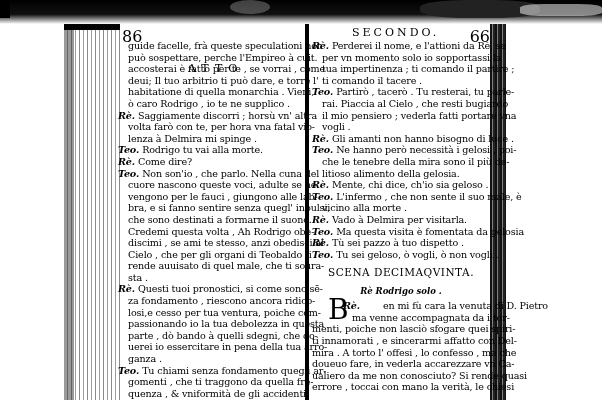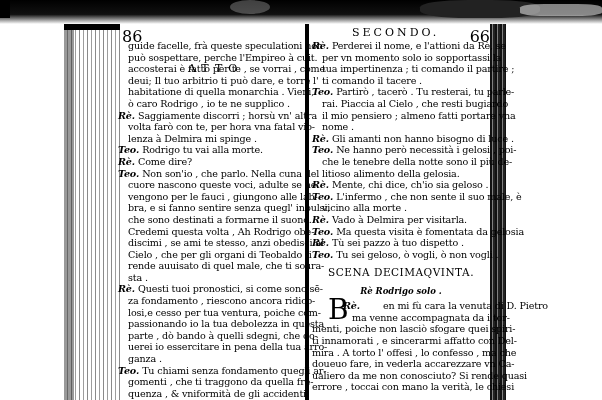"il mio pensiero ; almeno" span { text: almeno -> vederla }
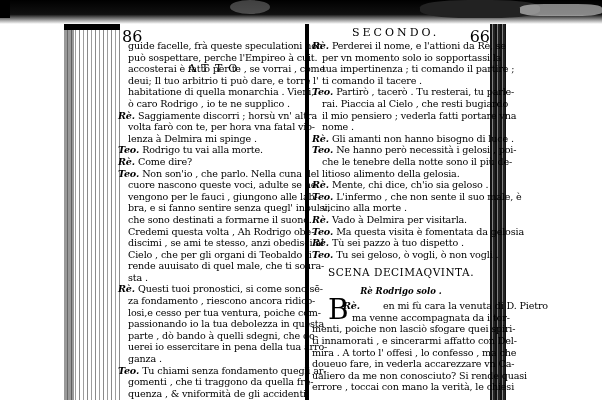"nome ." span { text: nome -> vogli }
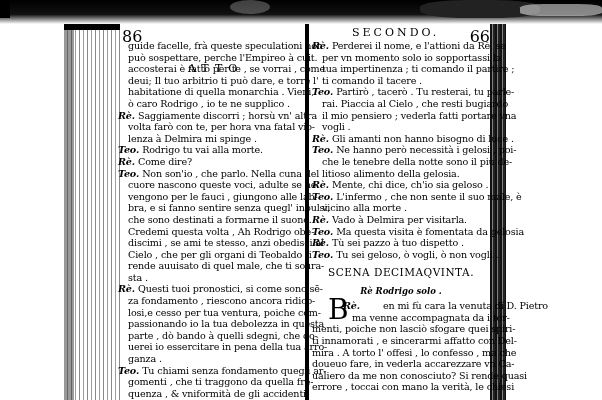"che le tenebre della notte" span { text: notte -> mira }
